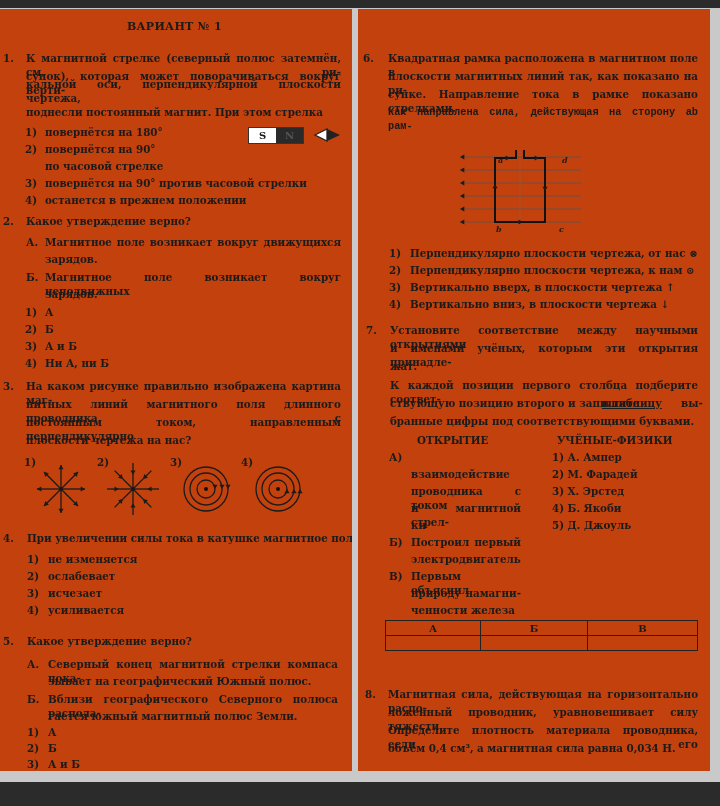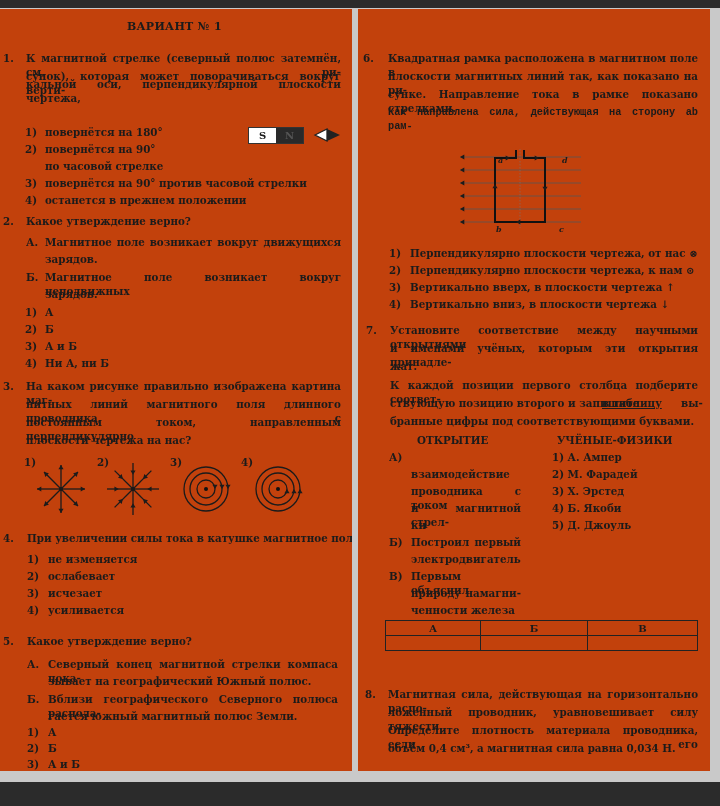"поднесли постоянный магнит. При этом" div.t { html: none -> <div>поднесли постоянный магнит. При этом стрелка</div> }
